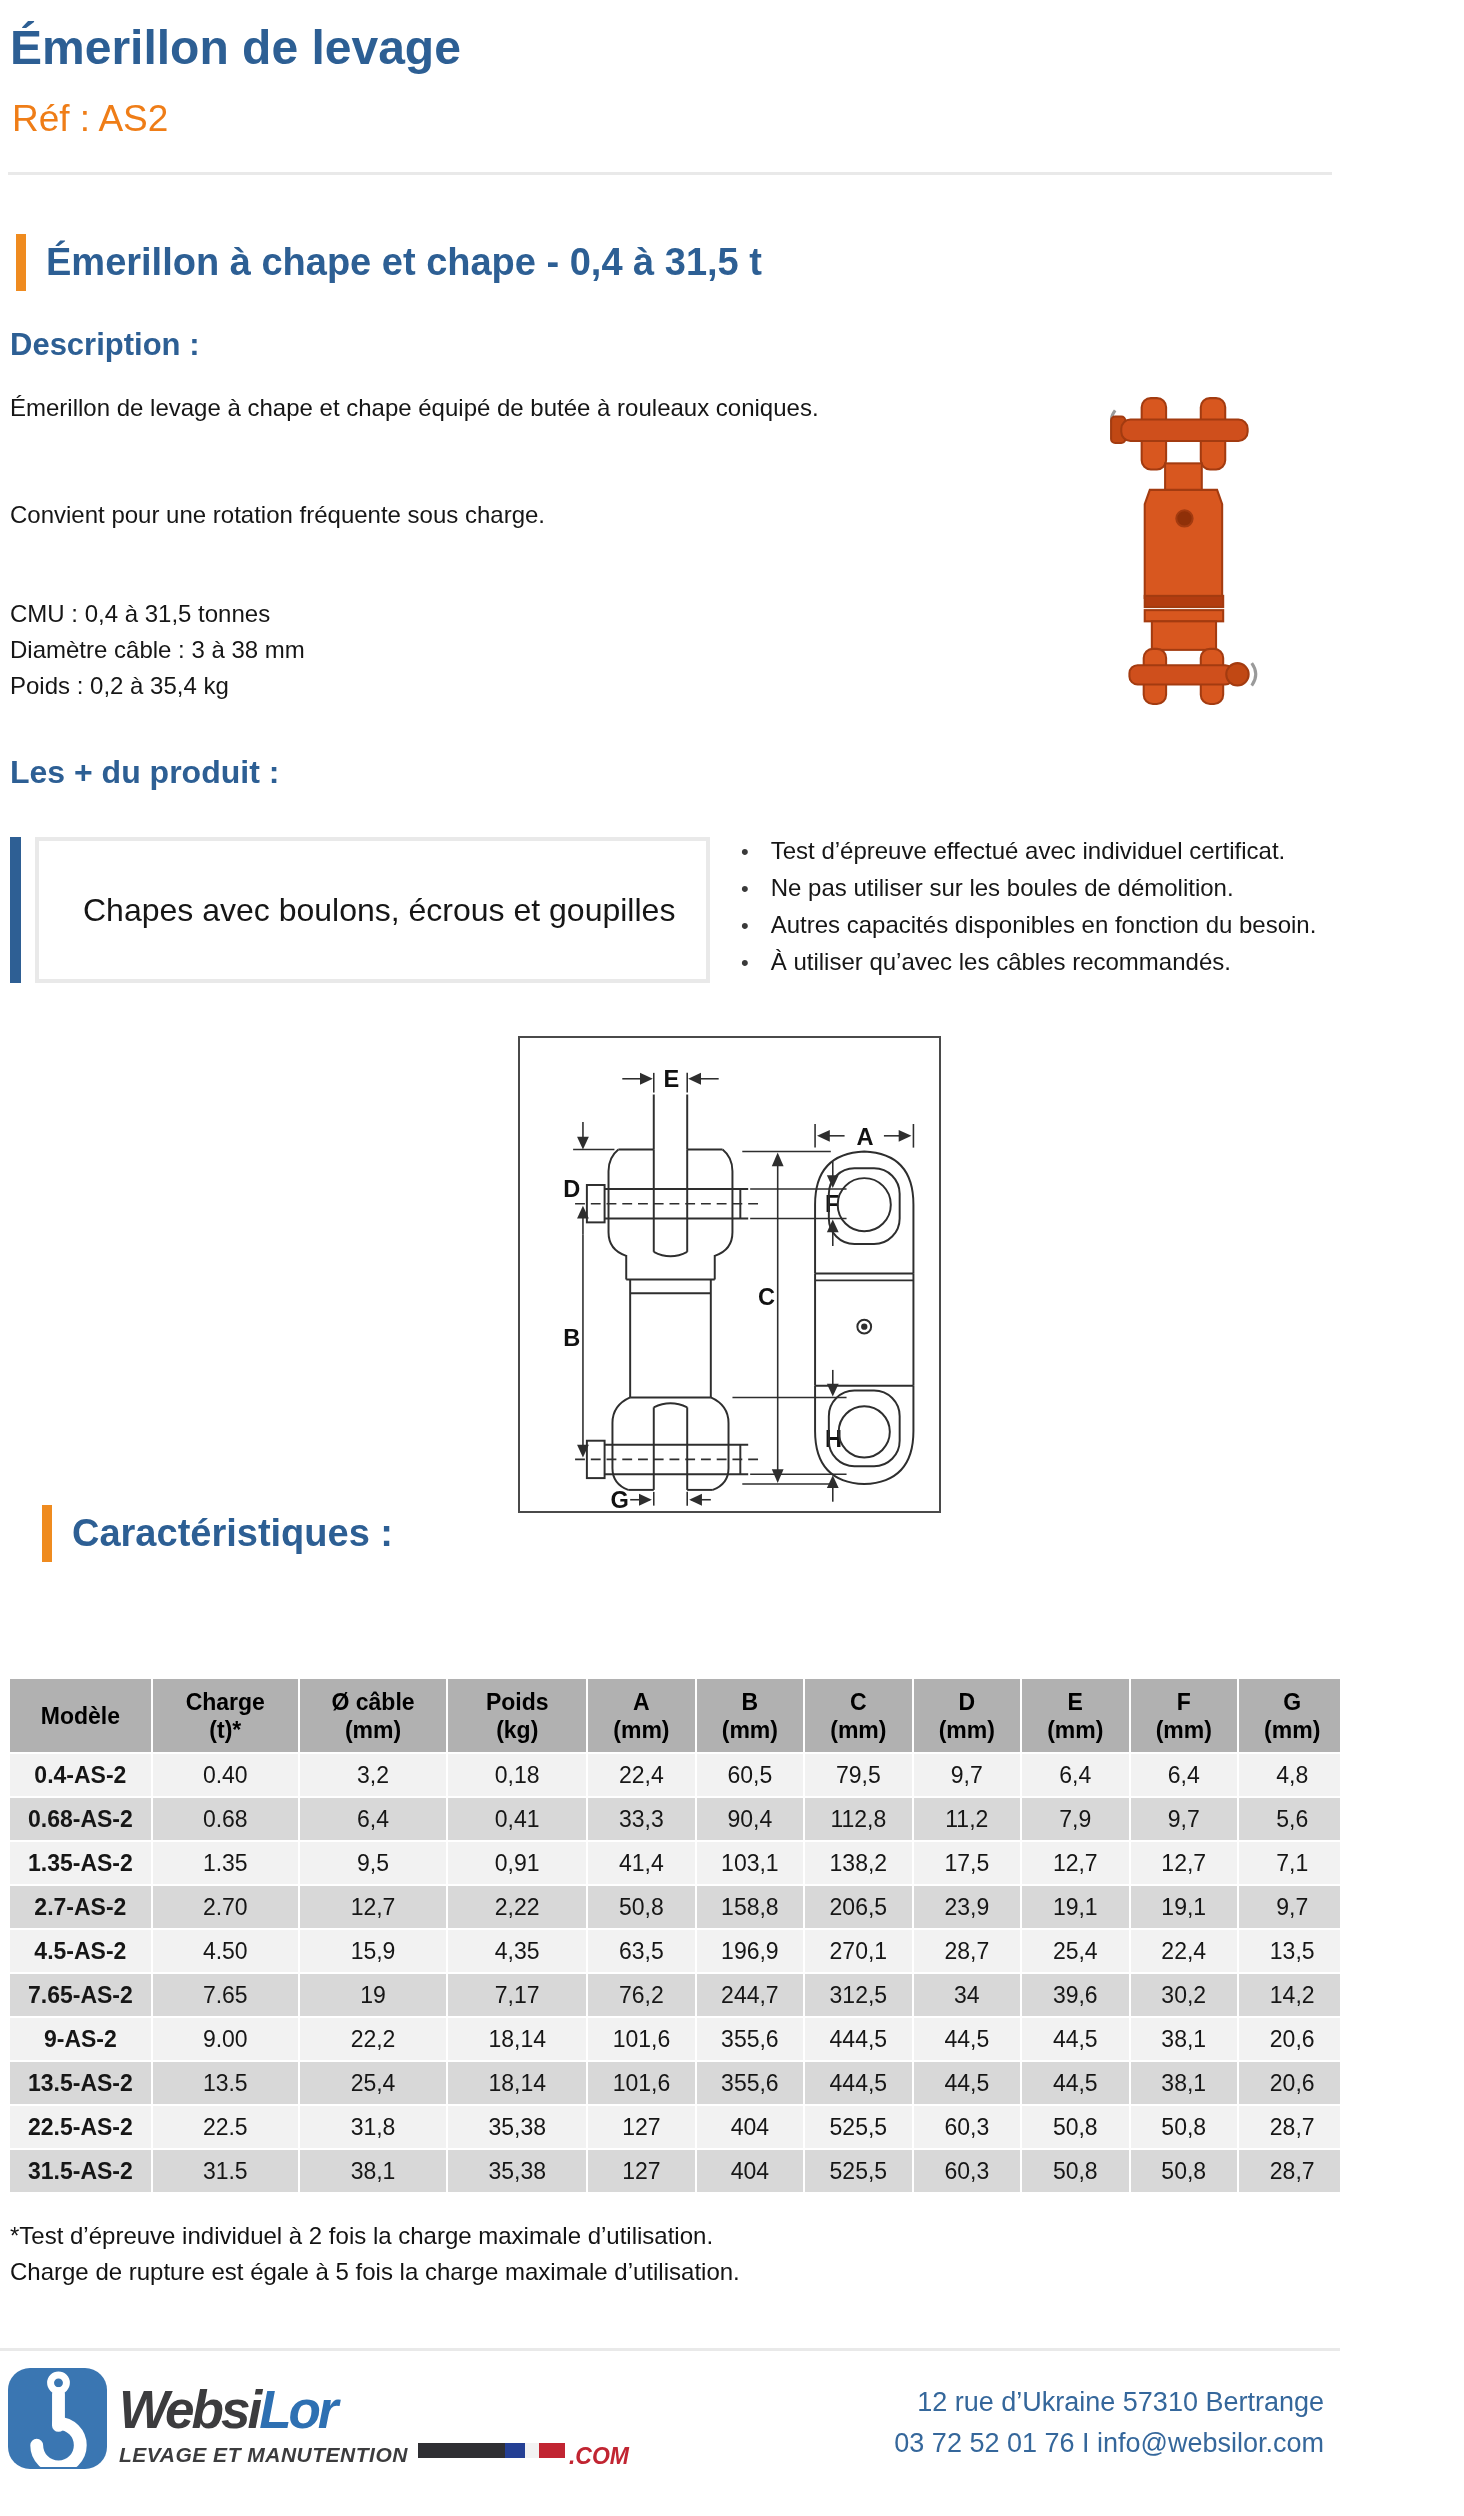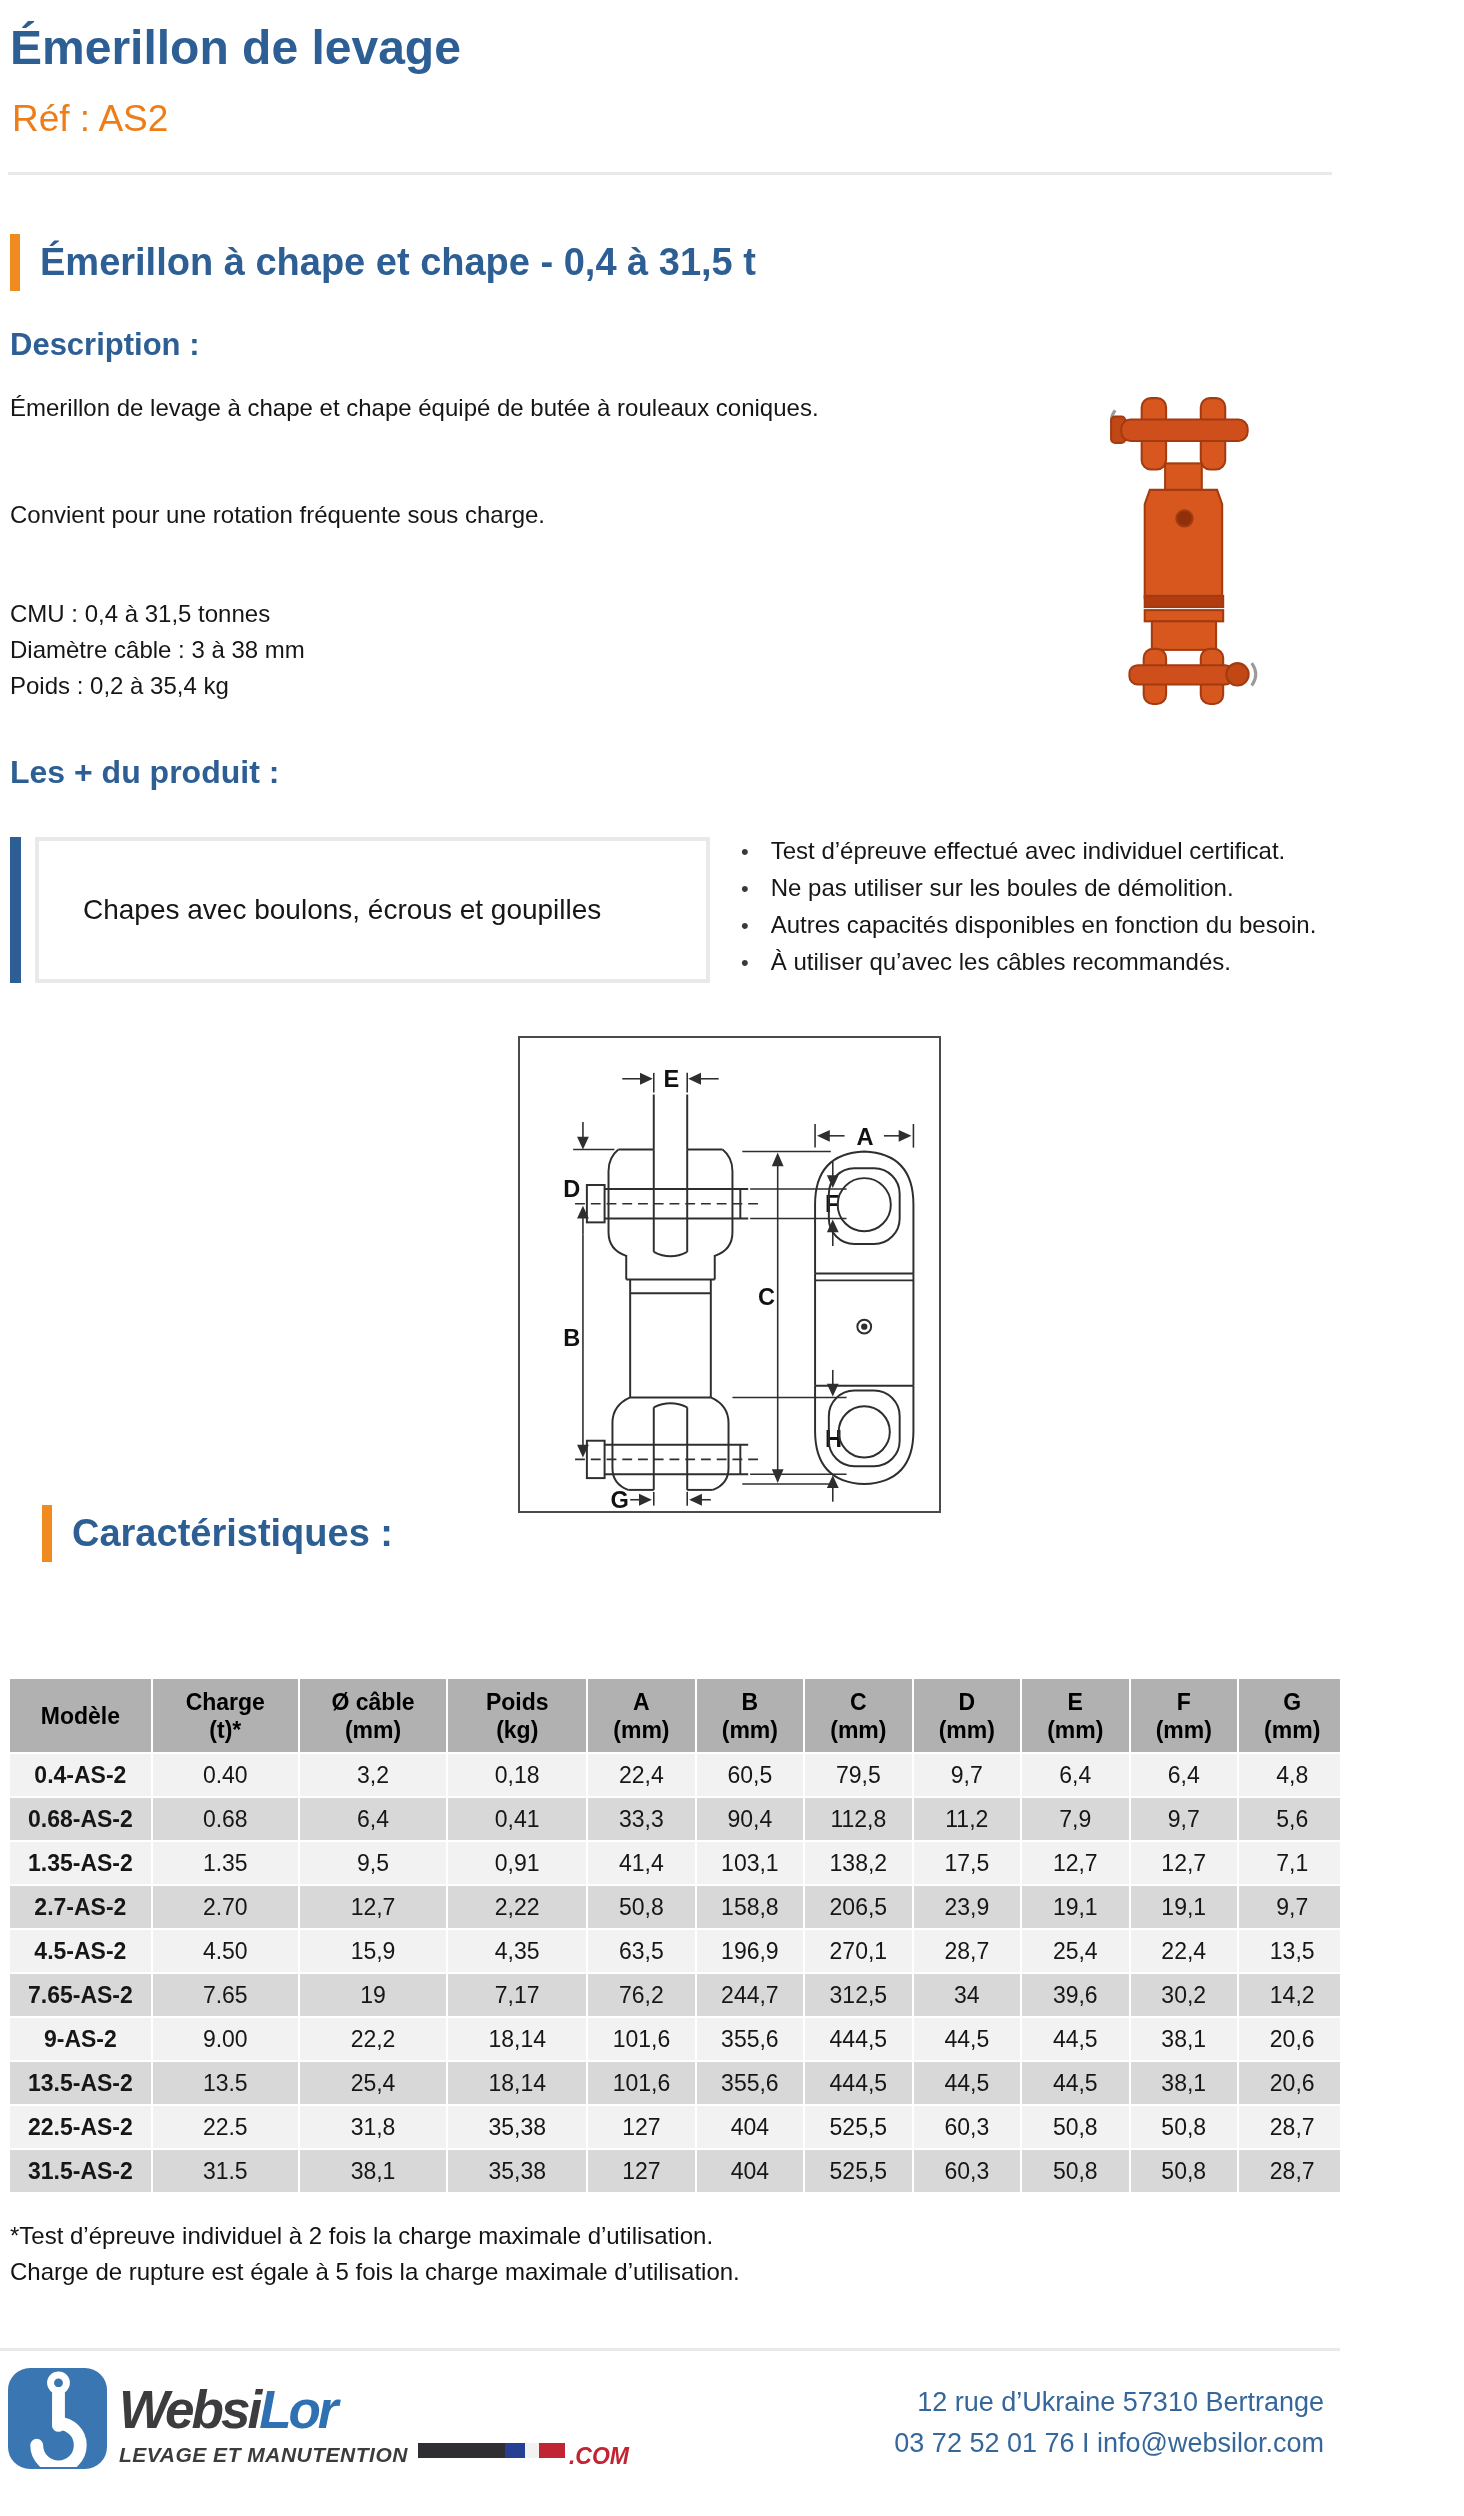"Émerillon à chape et chape" .section-1 { margin-left: none -> 6px }
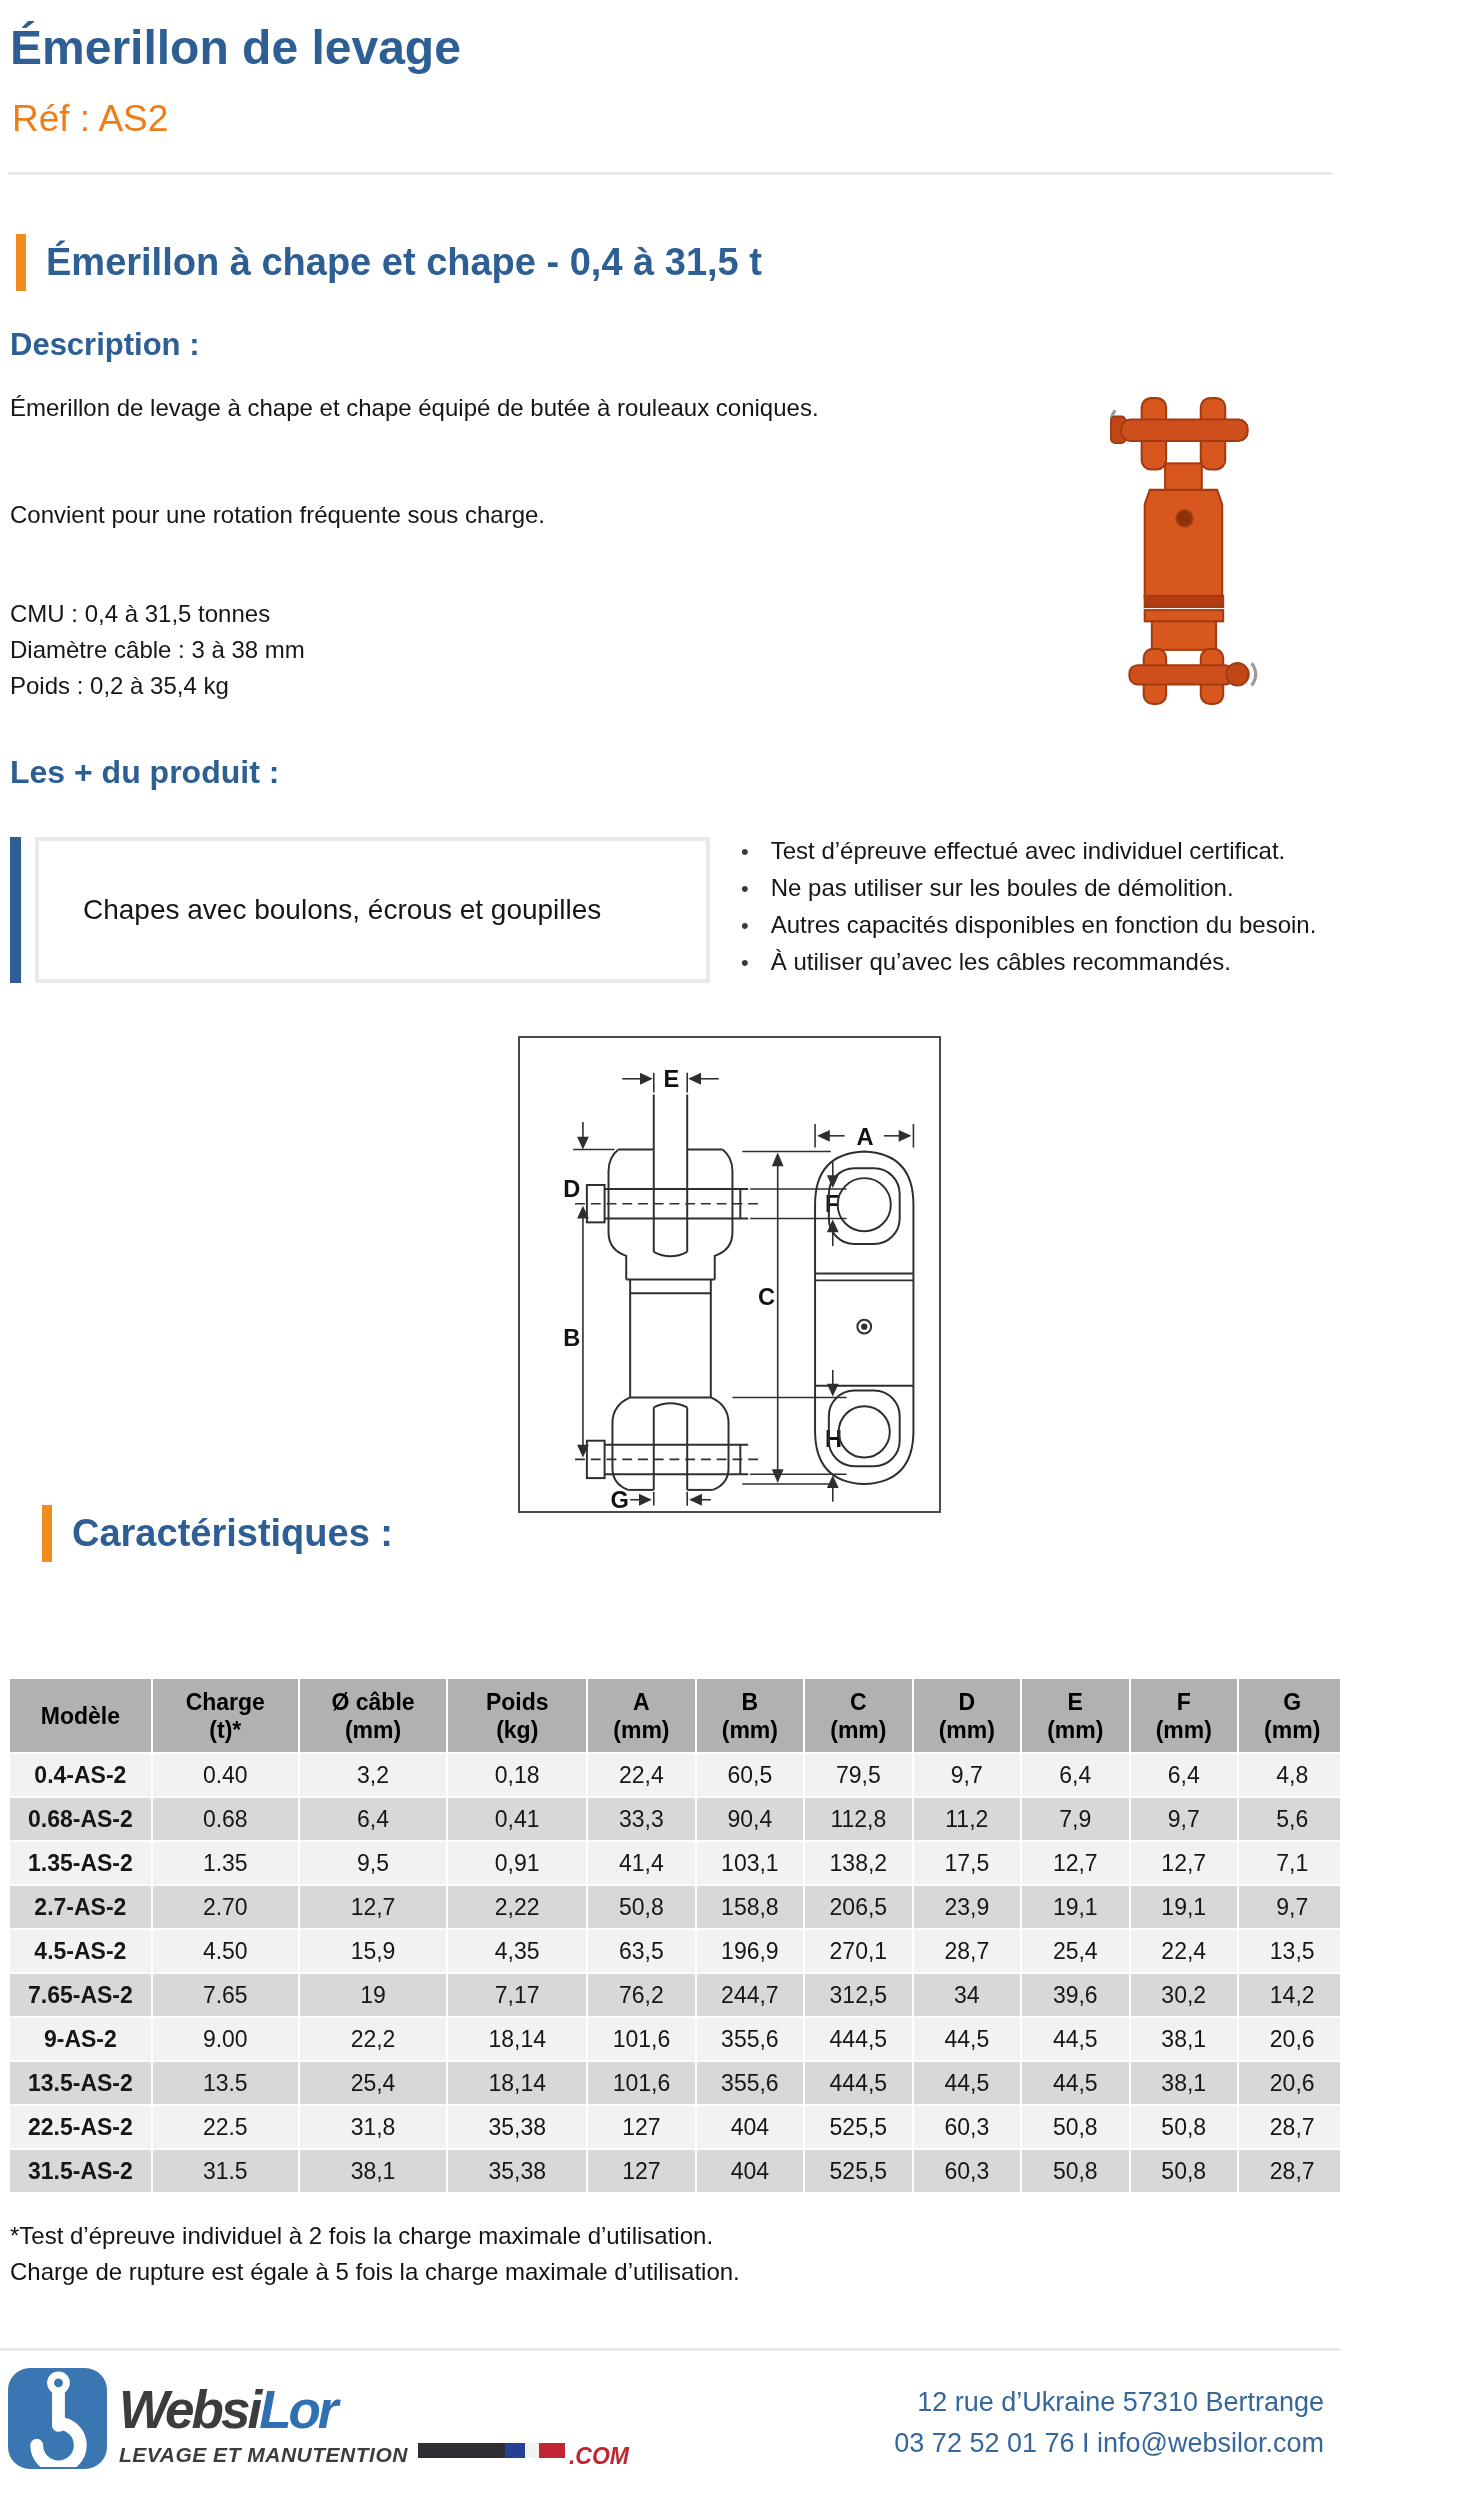"Chapes avec boulons, écrous et" .plus-box { font-size: 28px -> 32px }
